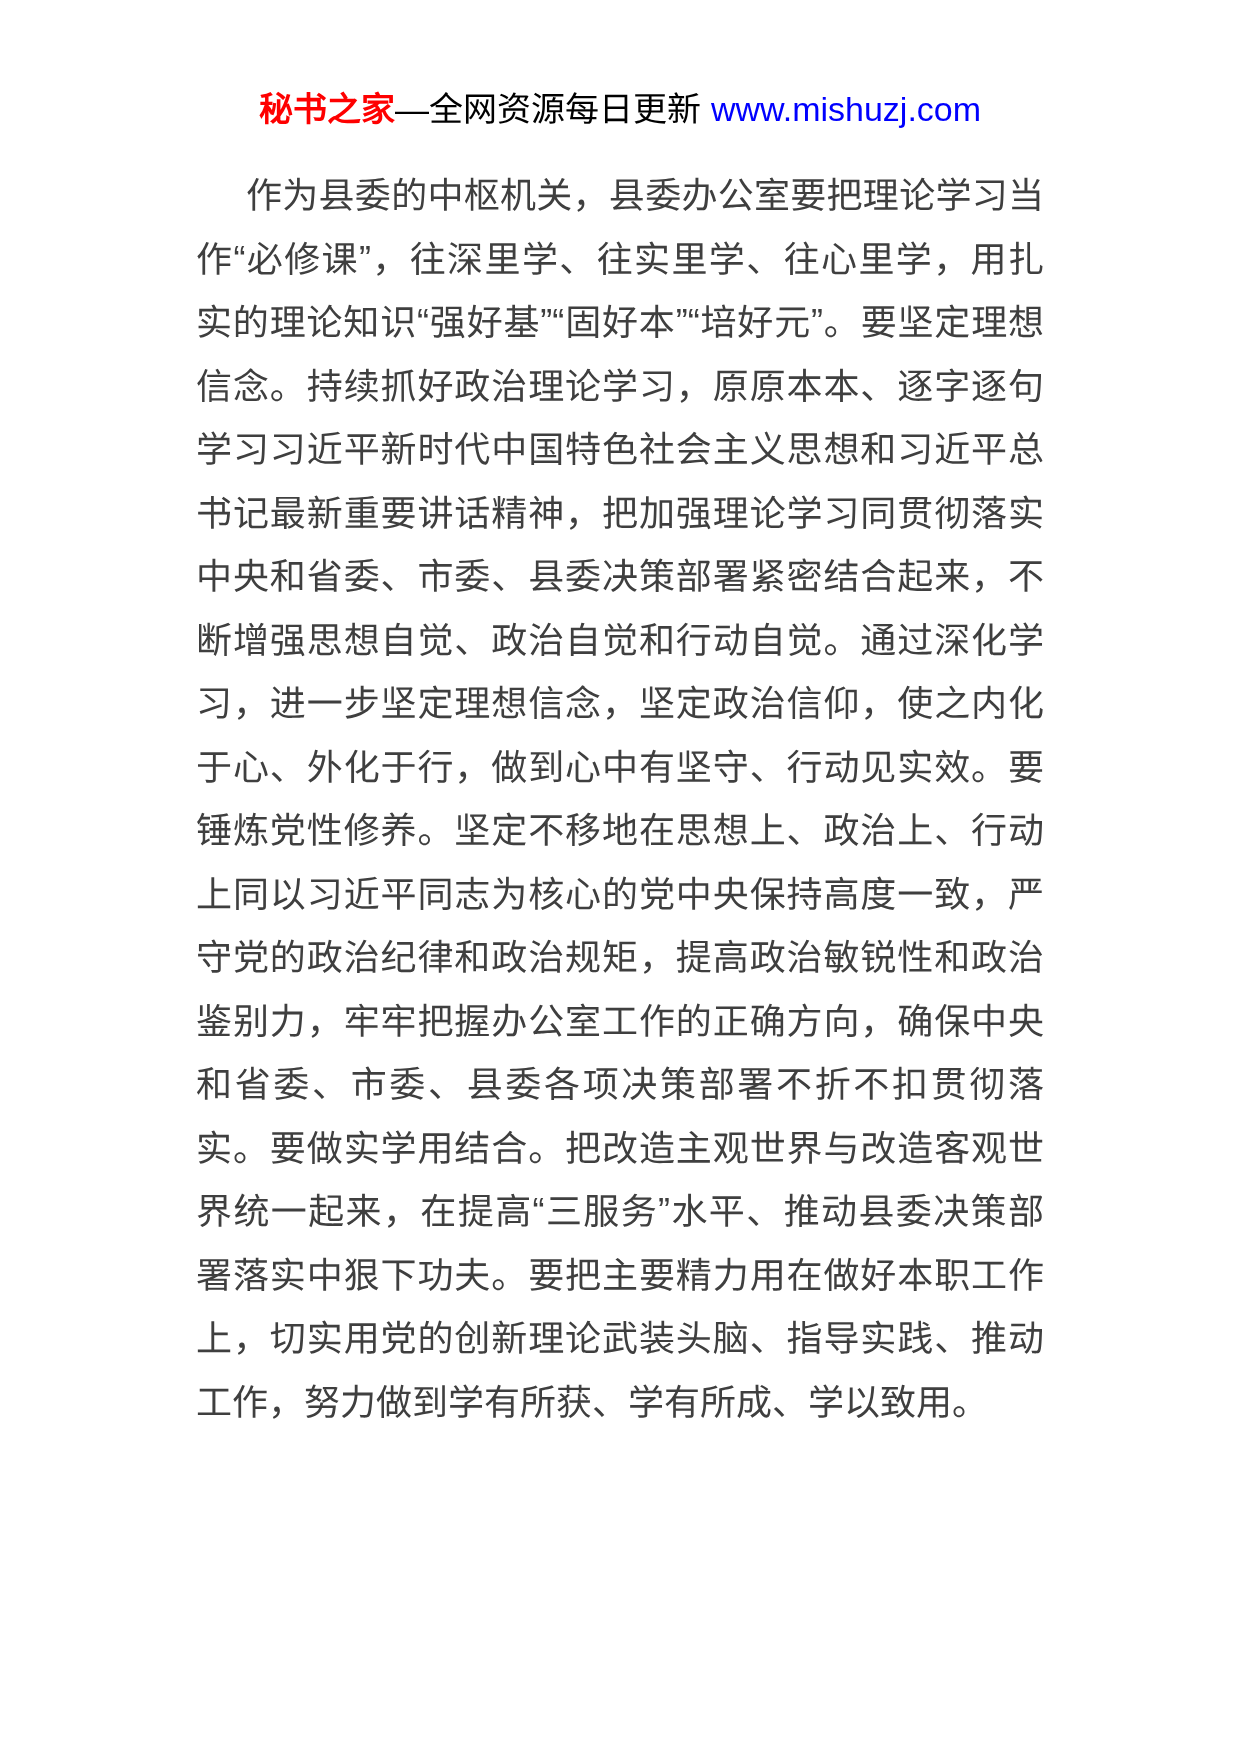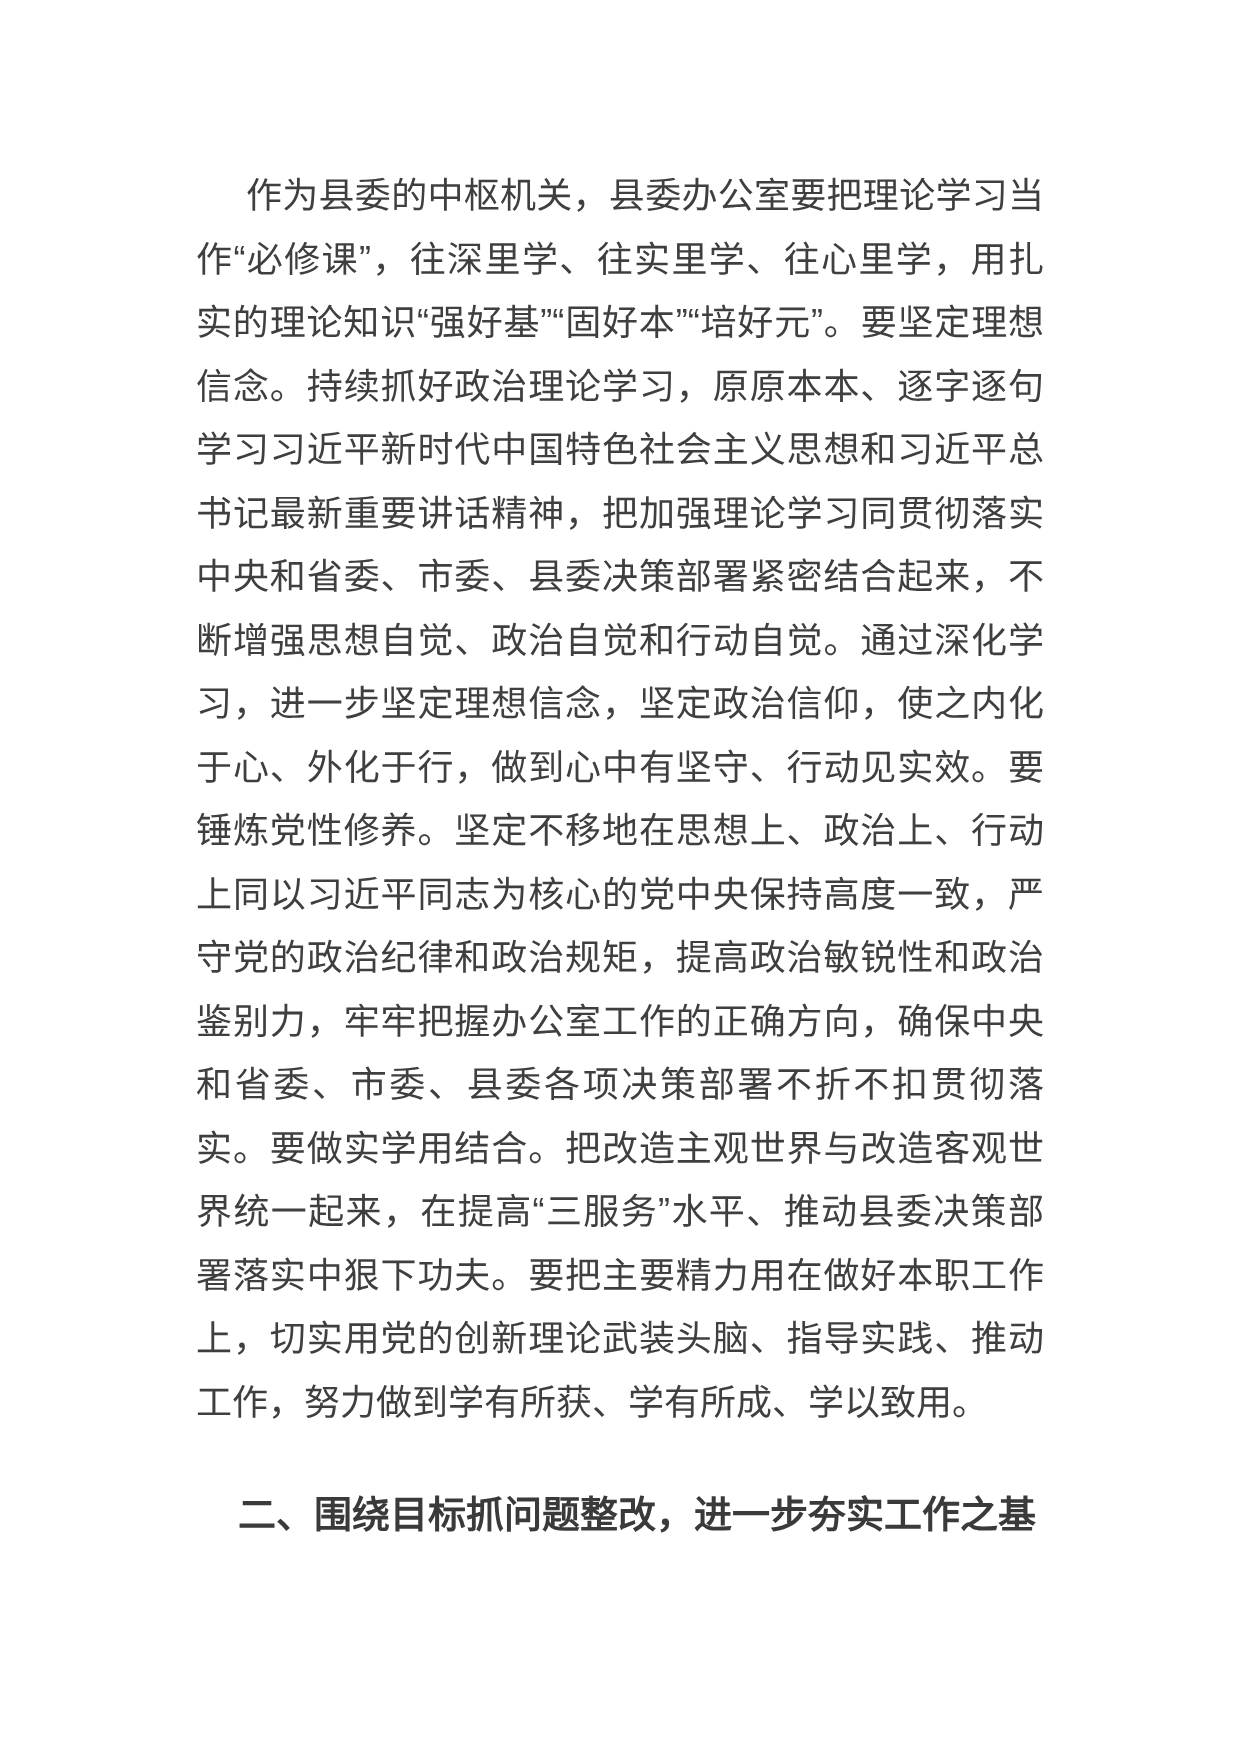"秘书之家—全网资源每日更新 www.mishuzj.com" div.doc-header { html: none -> <div> <span>秘书之家</span><span>—全网资源每日更新</span><a>www.mishuzj.com</a> </div> }
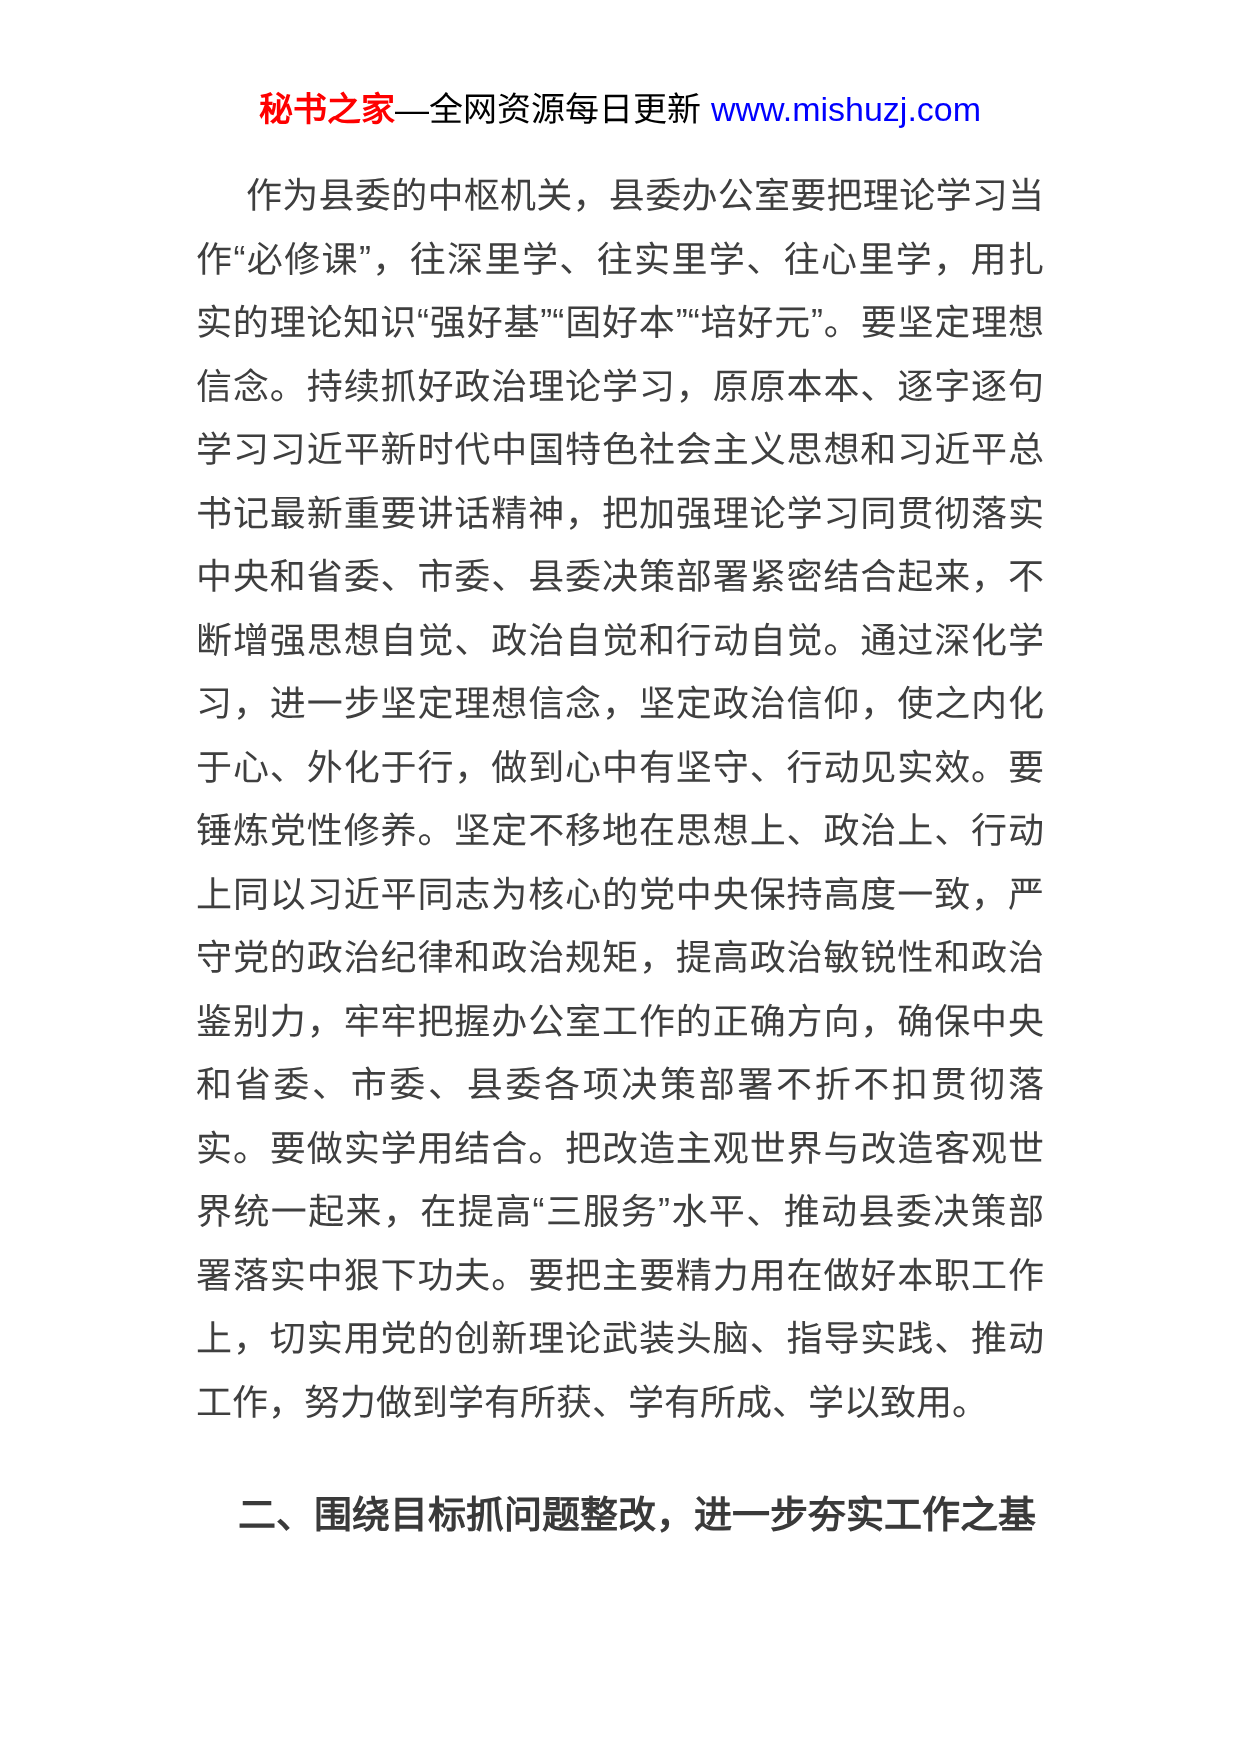"二、围绕目标抓问题整改，进一步夯实工作之基" p.doc-heading { html: <p>二、围绕目标抓问题整改，进一步夯实工作之基</p> -> none }
